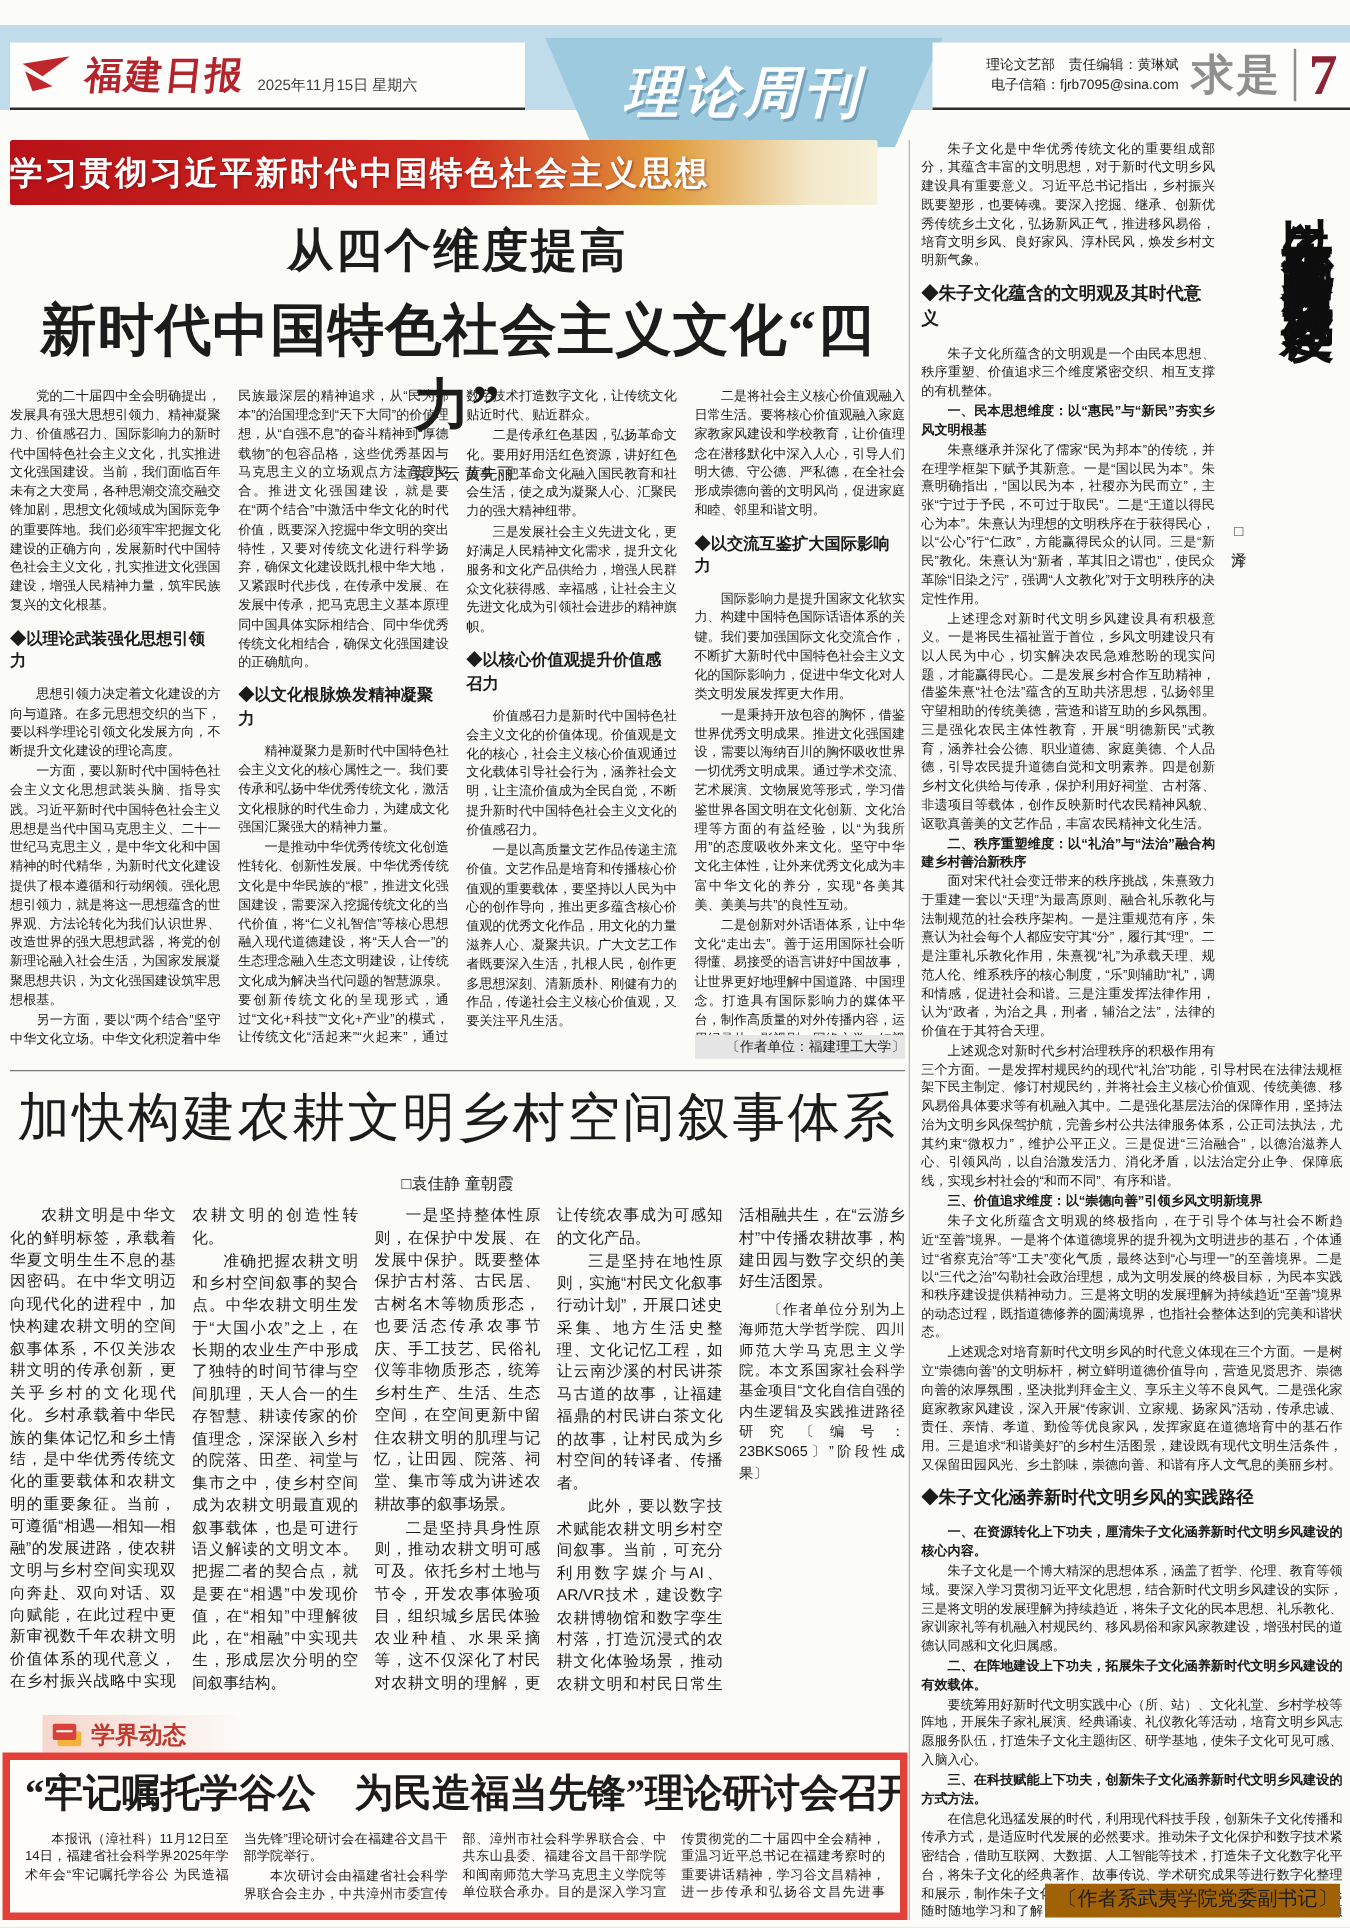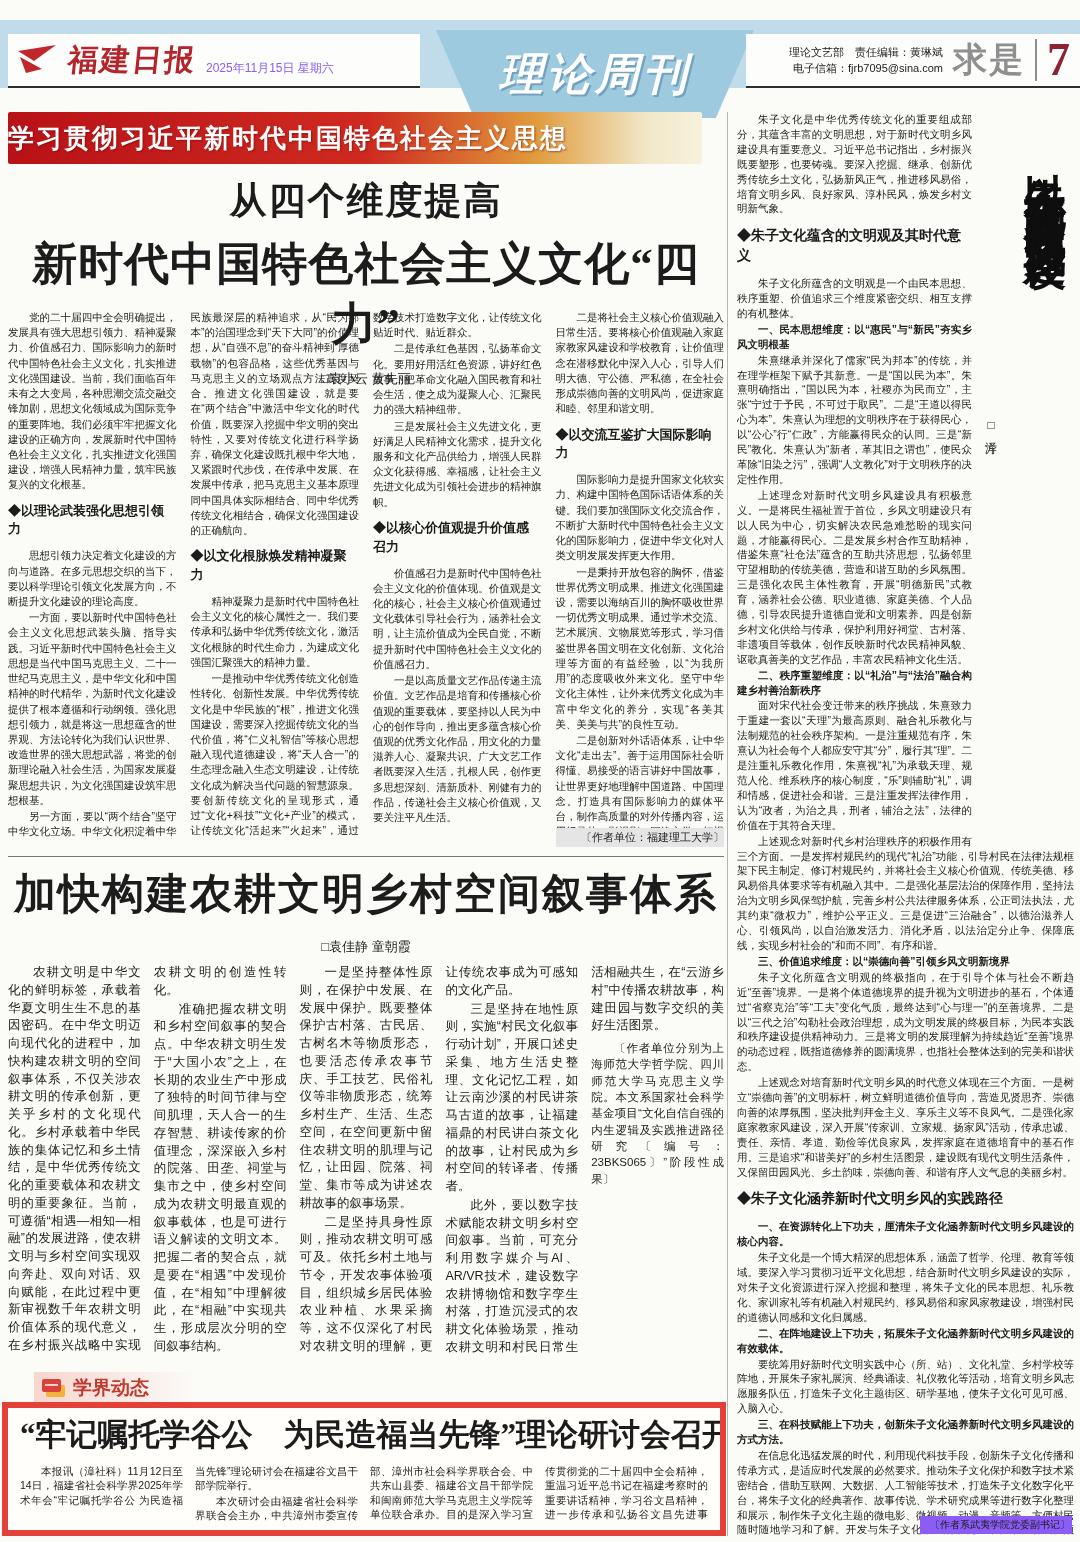"2025年11月15日 星期六" .date { color: #8b5cf6 -> #404040 }
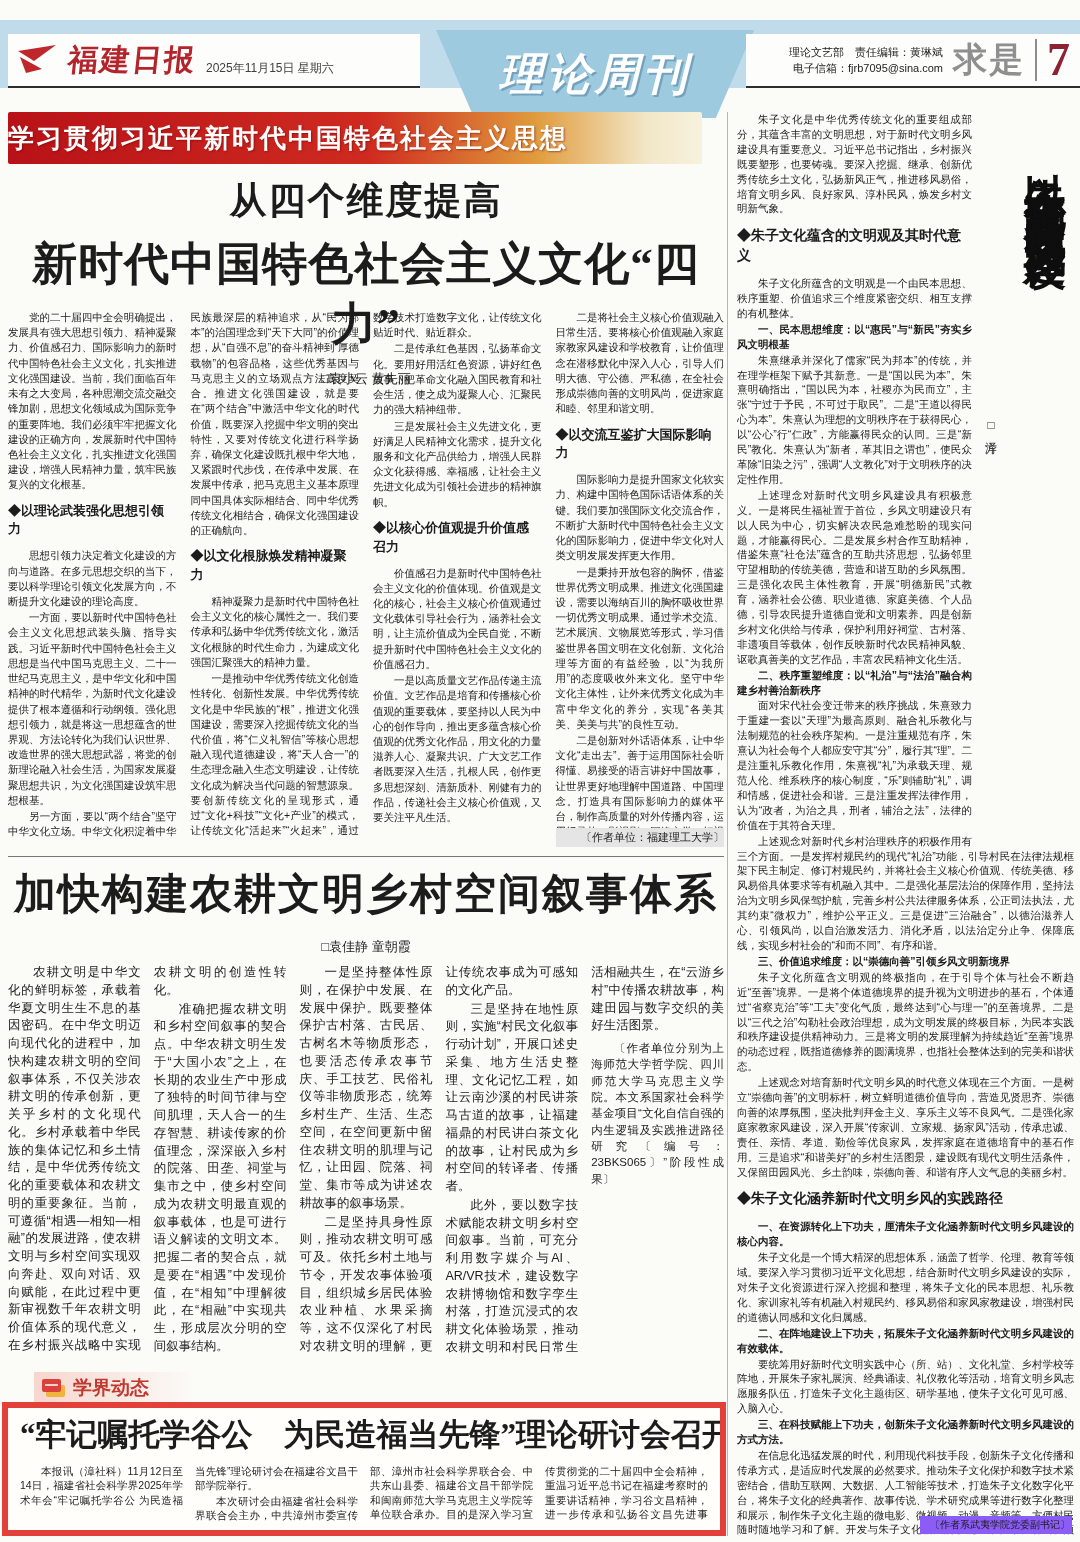"加快构建农耕文明乡村空间叙事体系" .a2-title { font-weight: 700 -> 400 }
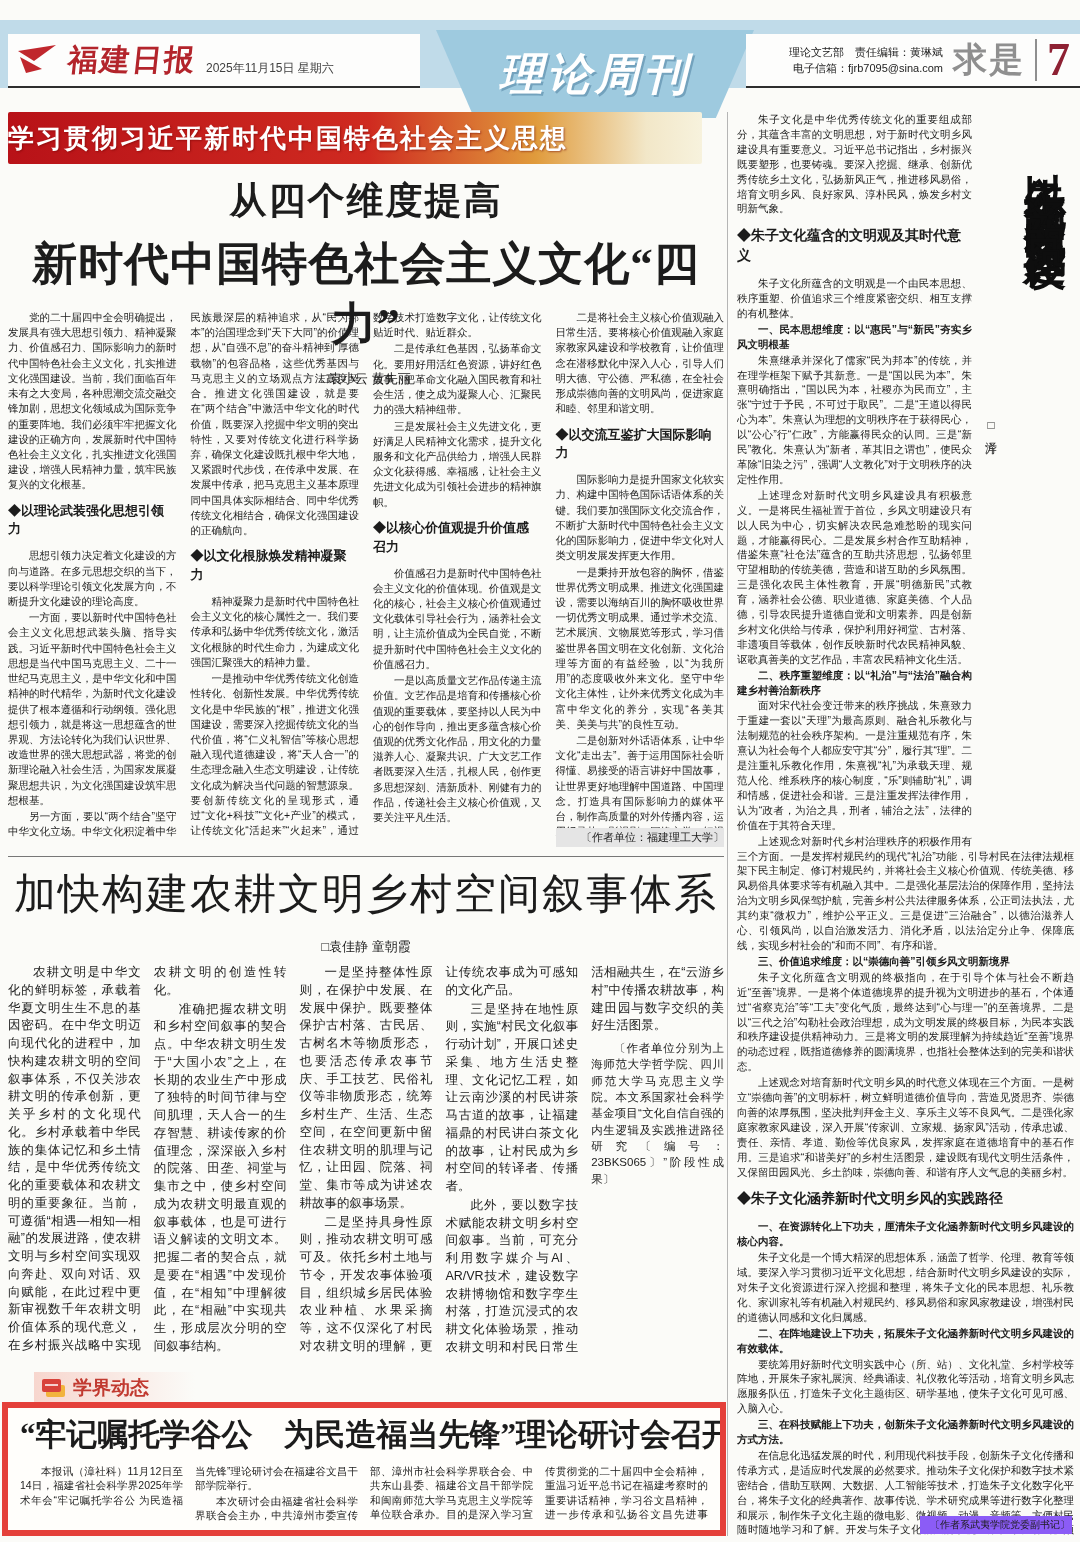"朱子文化是一个博大精深的思想体系，涵盖了哲学、伦理、教育等领域。要深入学习贯彻习" div.blk { text: 对朱子文化资源进行深入挖掘和整理 -> 三是将文明的发展理解为持续趋近 }
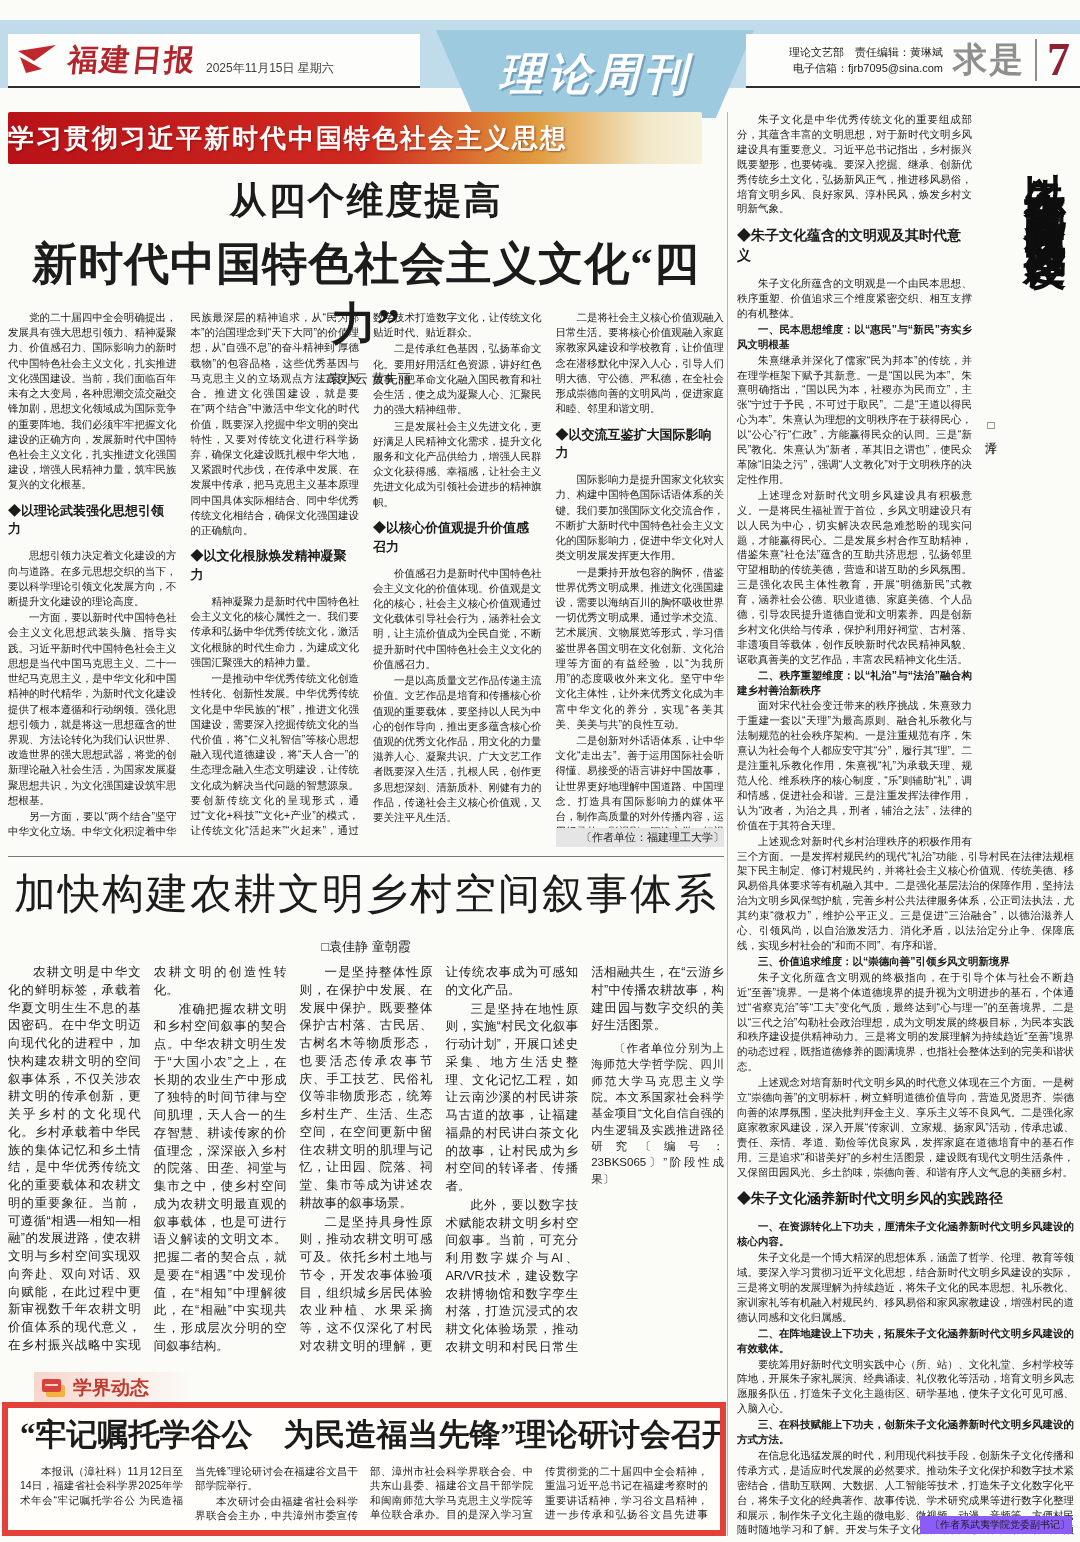"〔作者系武夷学院党委副书记〕" .a3-sign { background: #8b5cf6 -> #a16207; font-size: 10px -> 16px }
